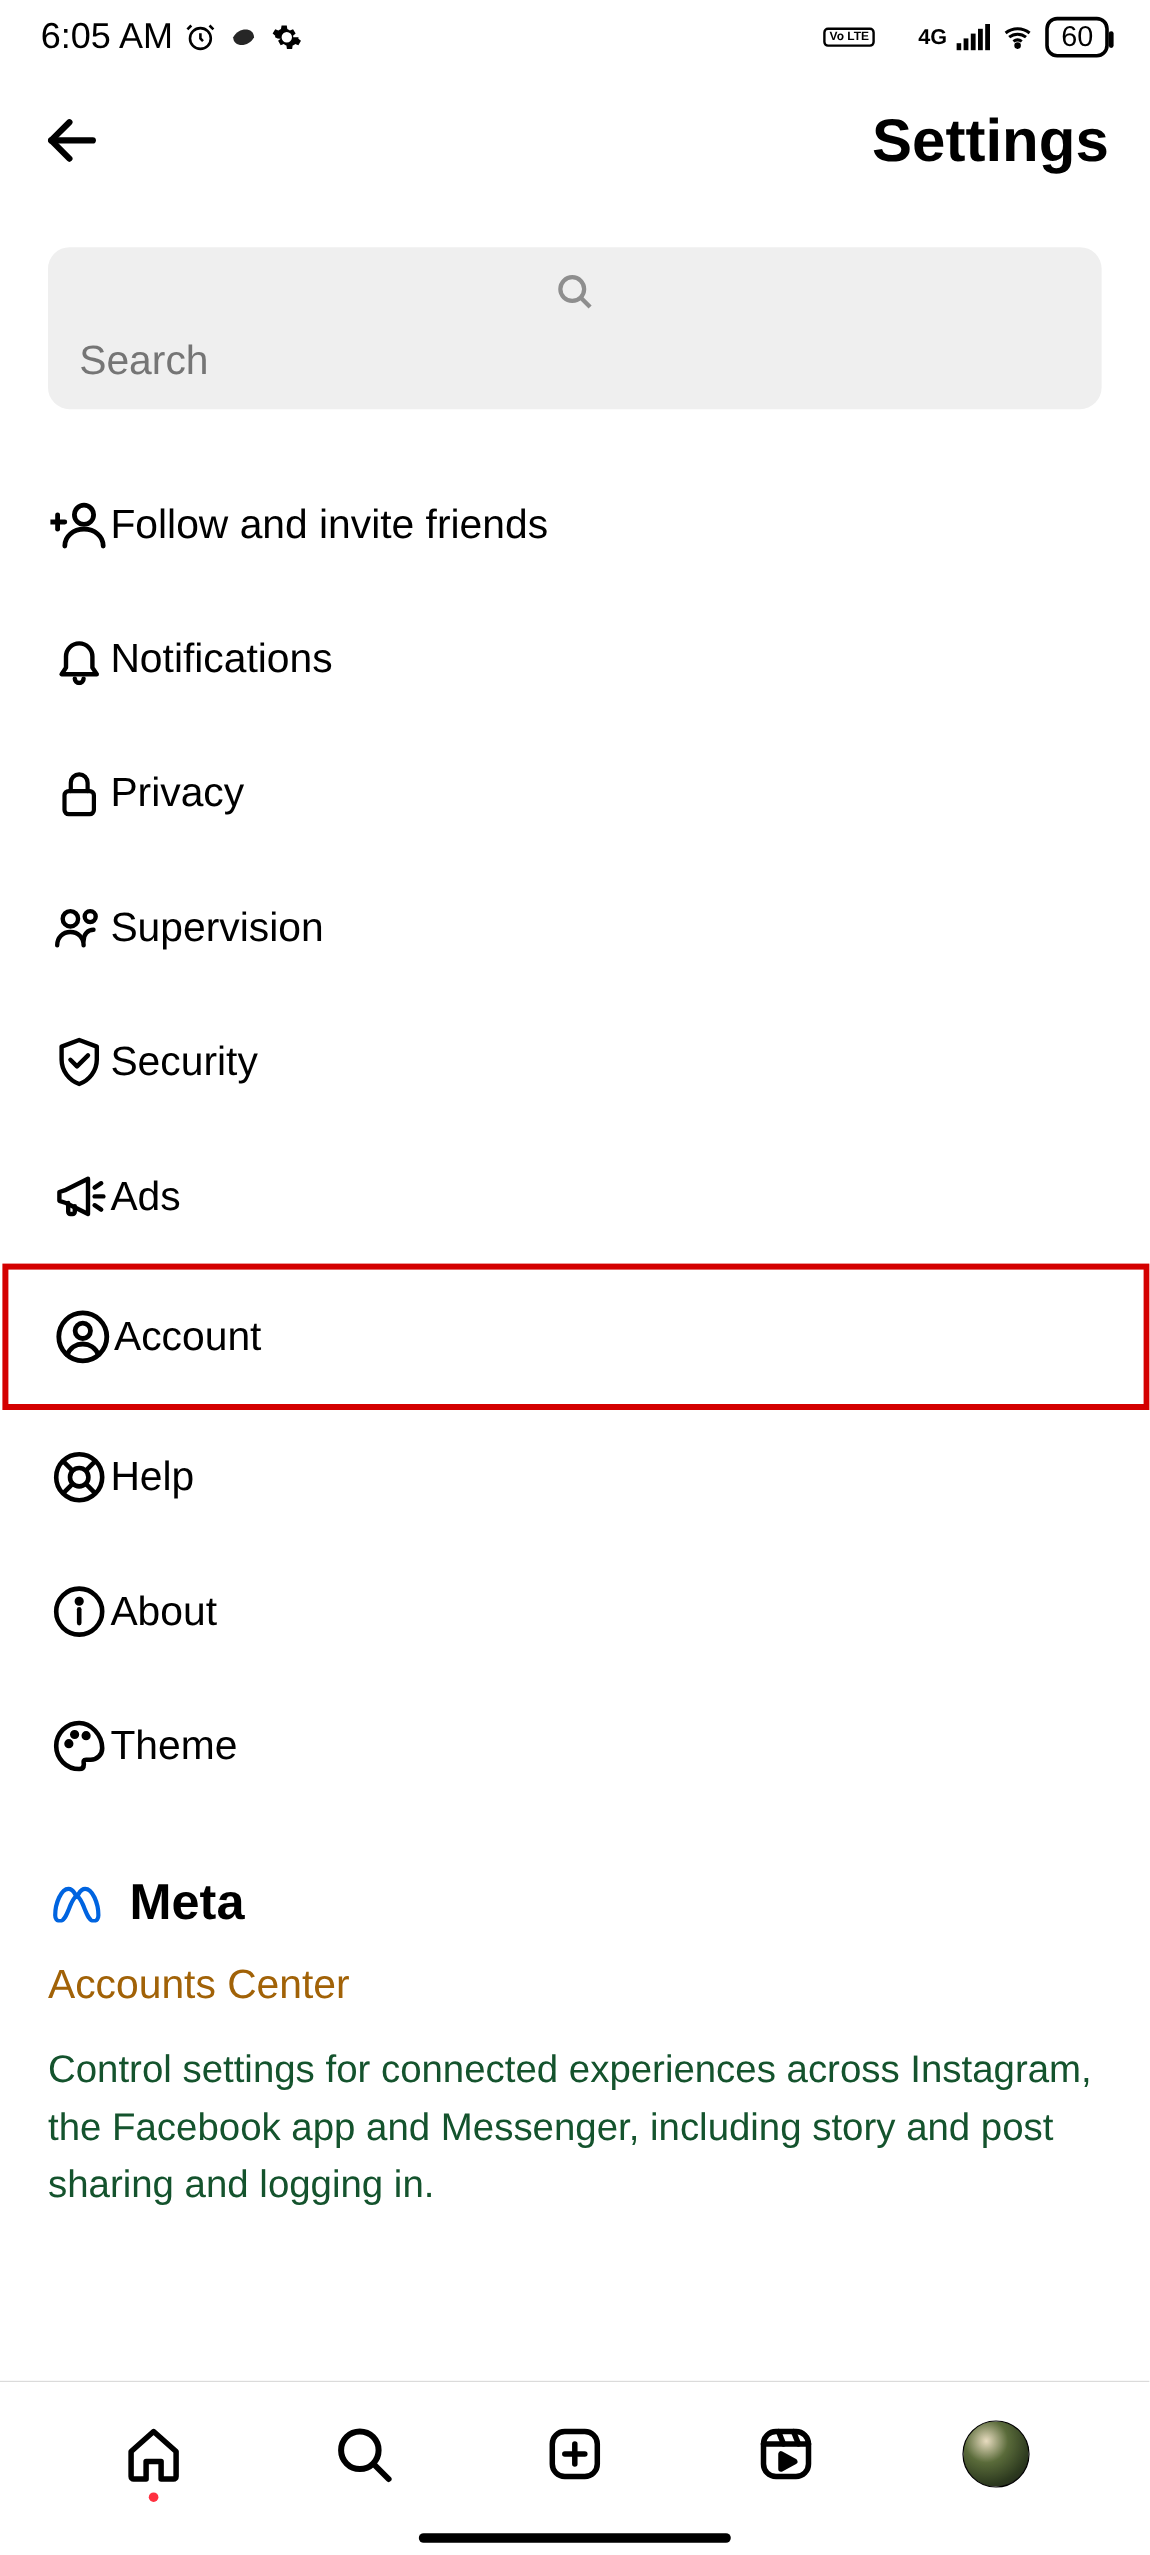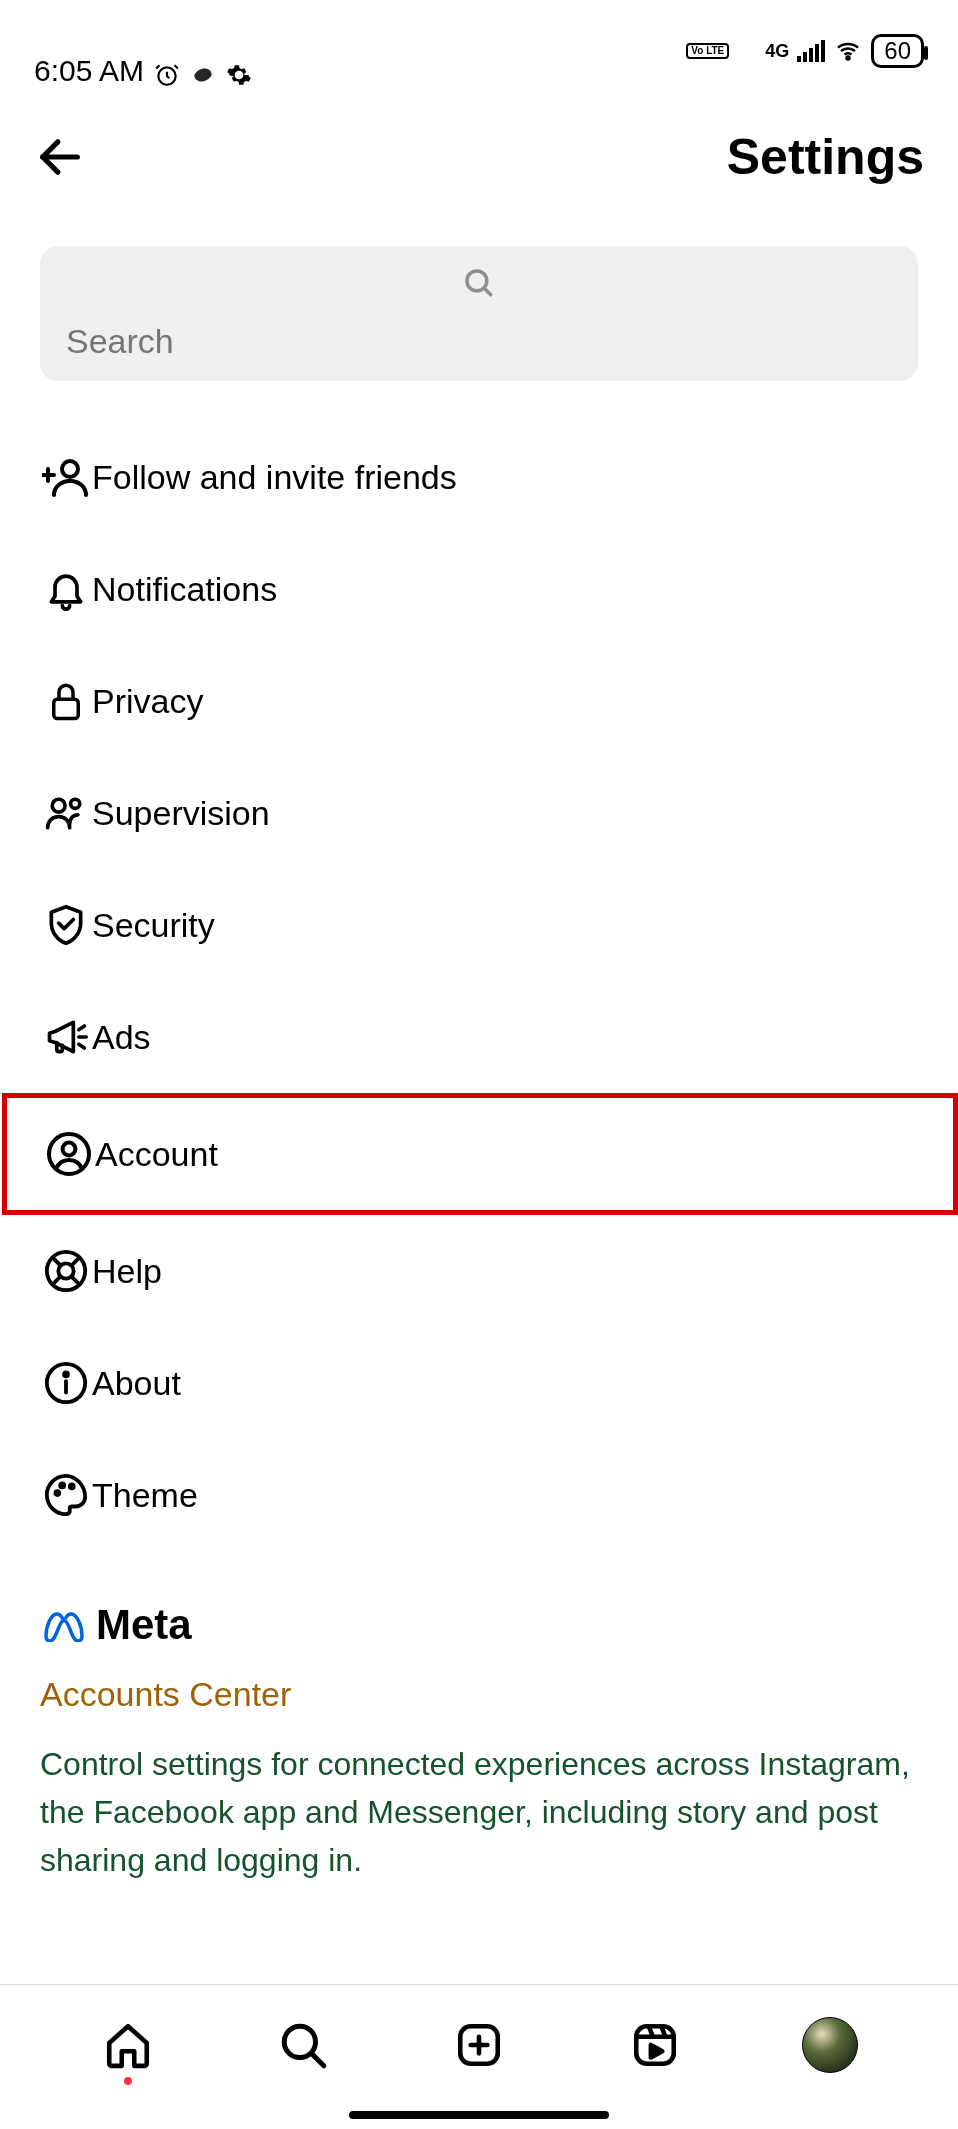"6:05 AM" .status-left { align-items: flex-end -> center; margin-top: 40px -> none }
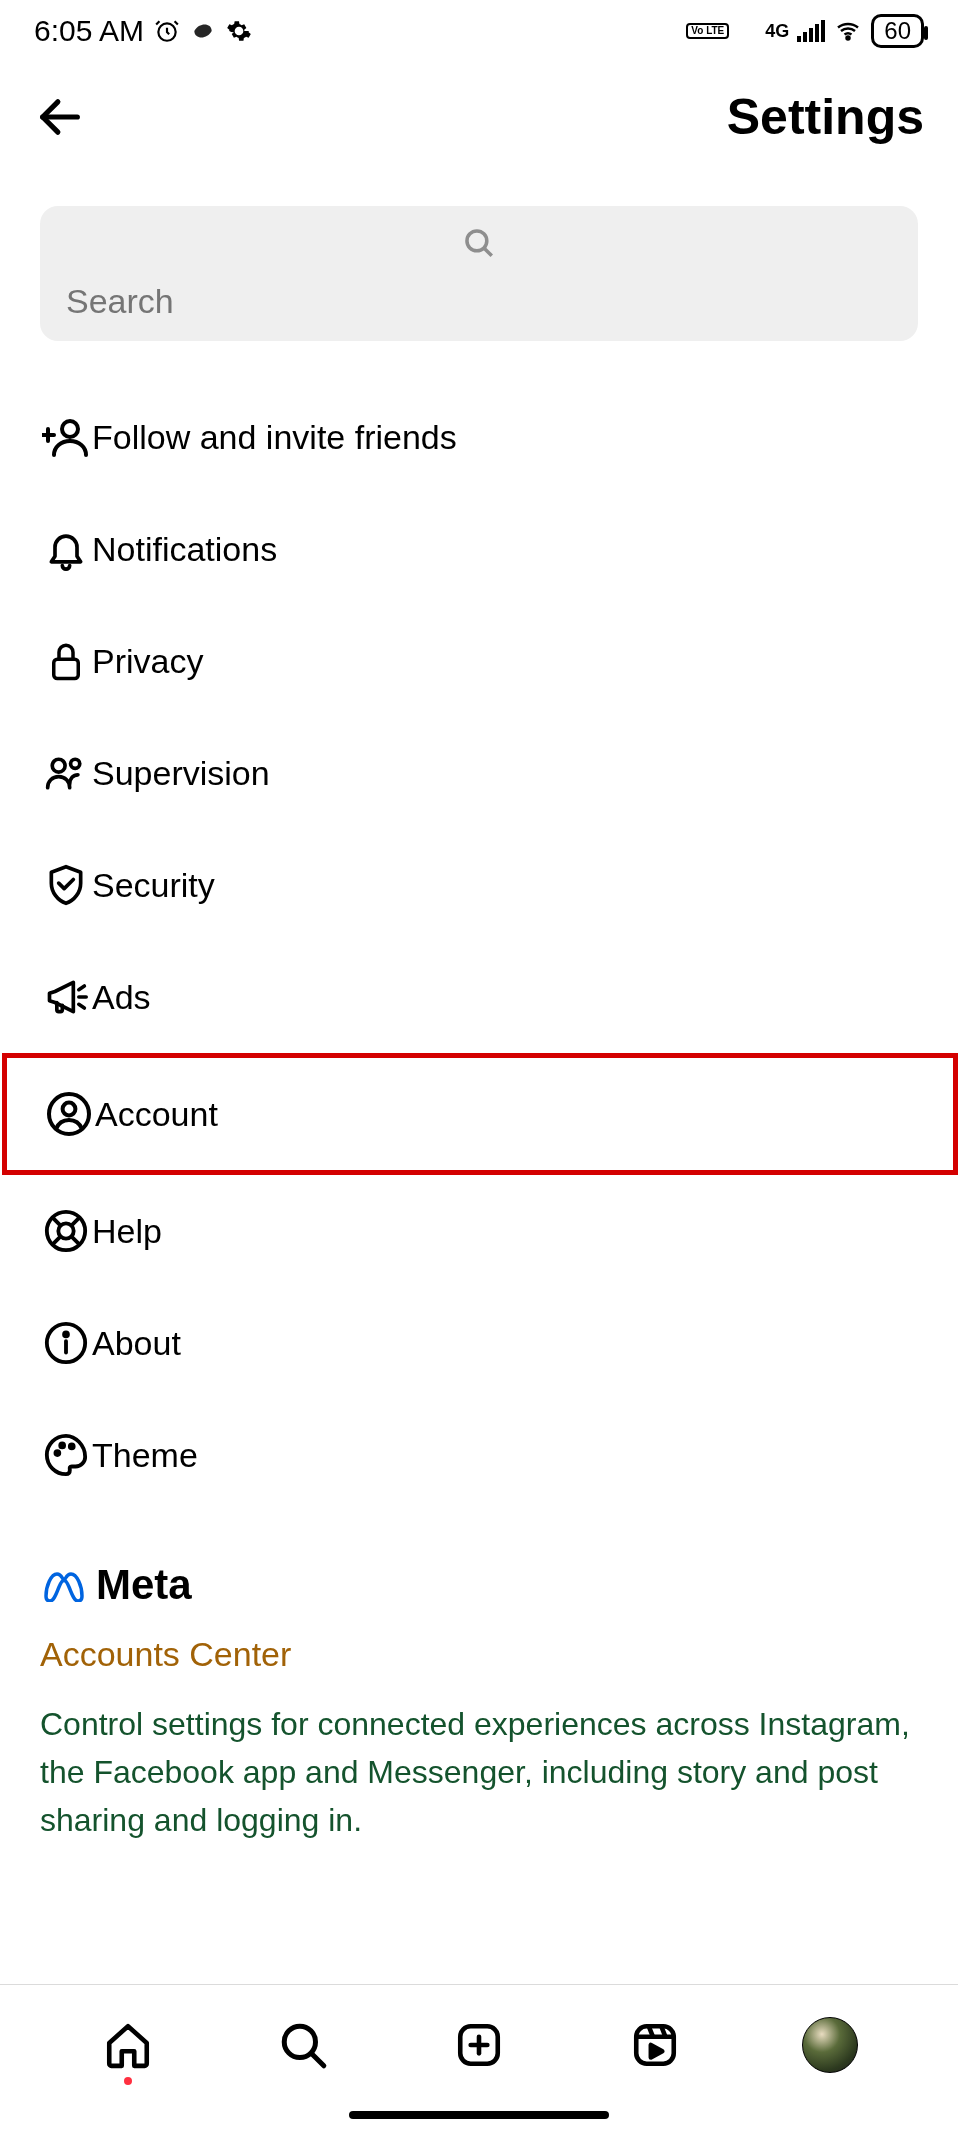"Meta" .meta-brand { gap: 8px -> 20px }
